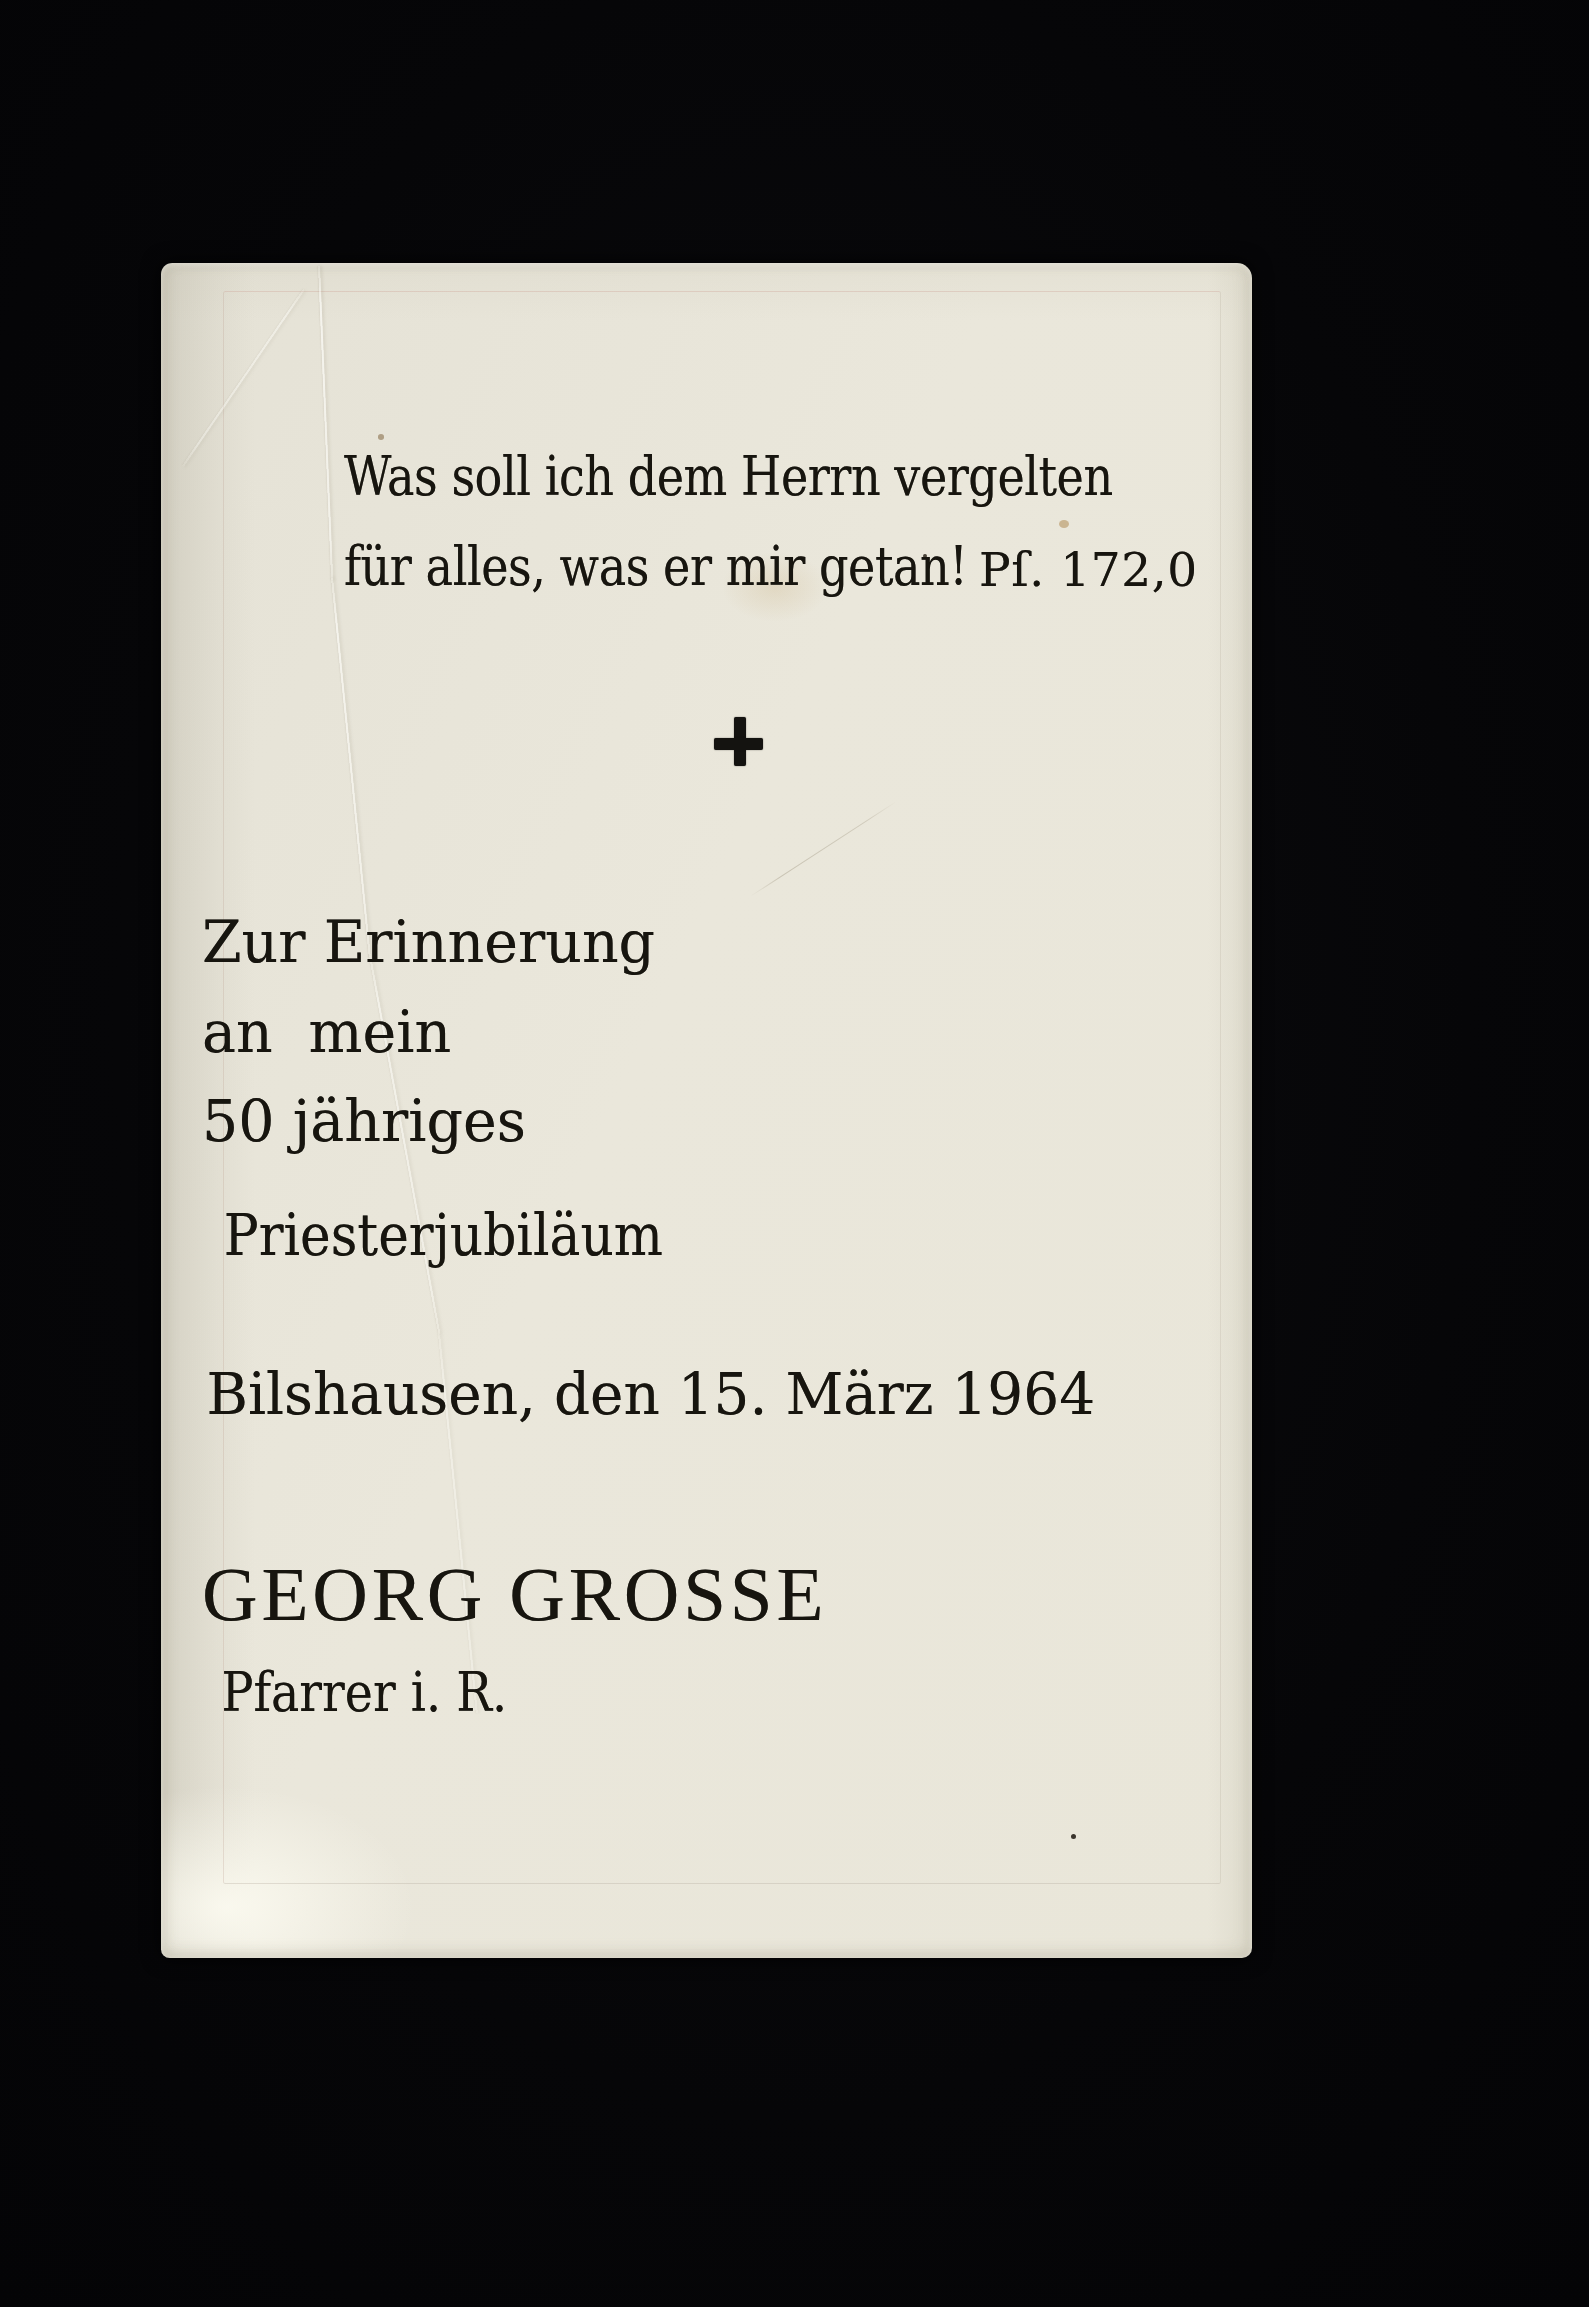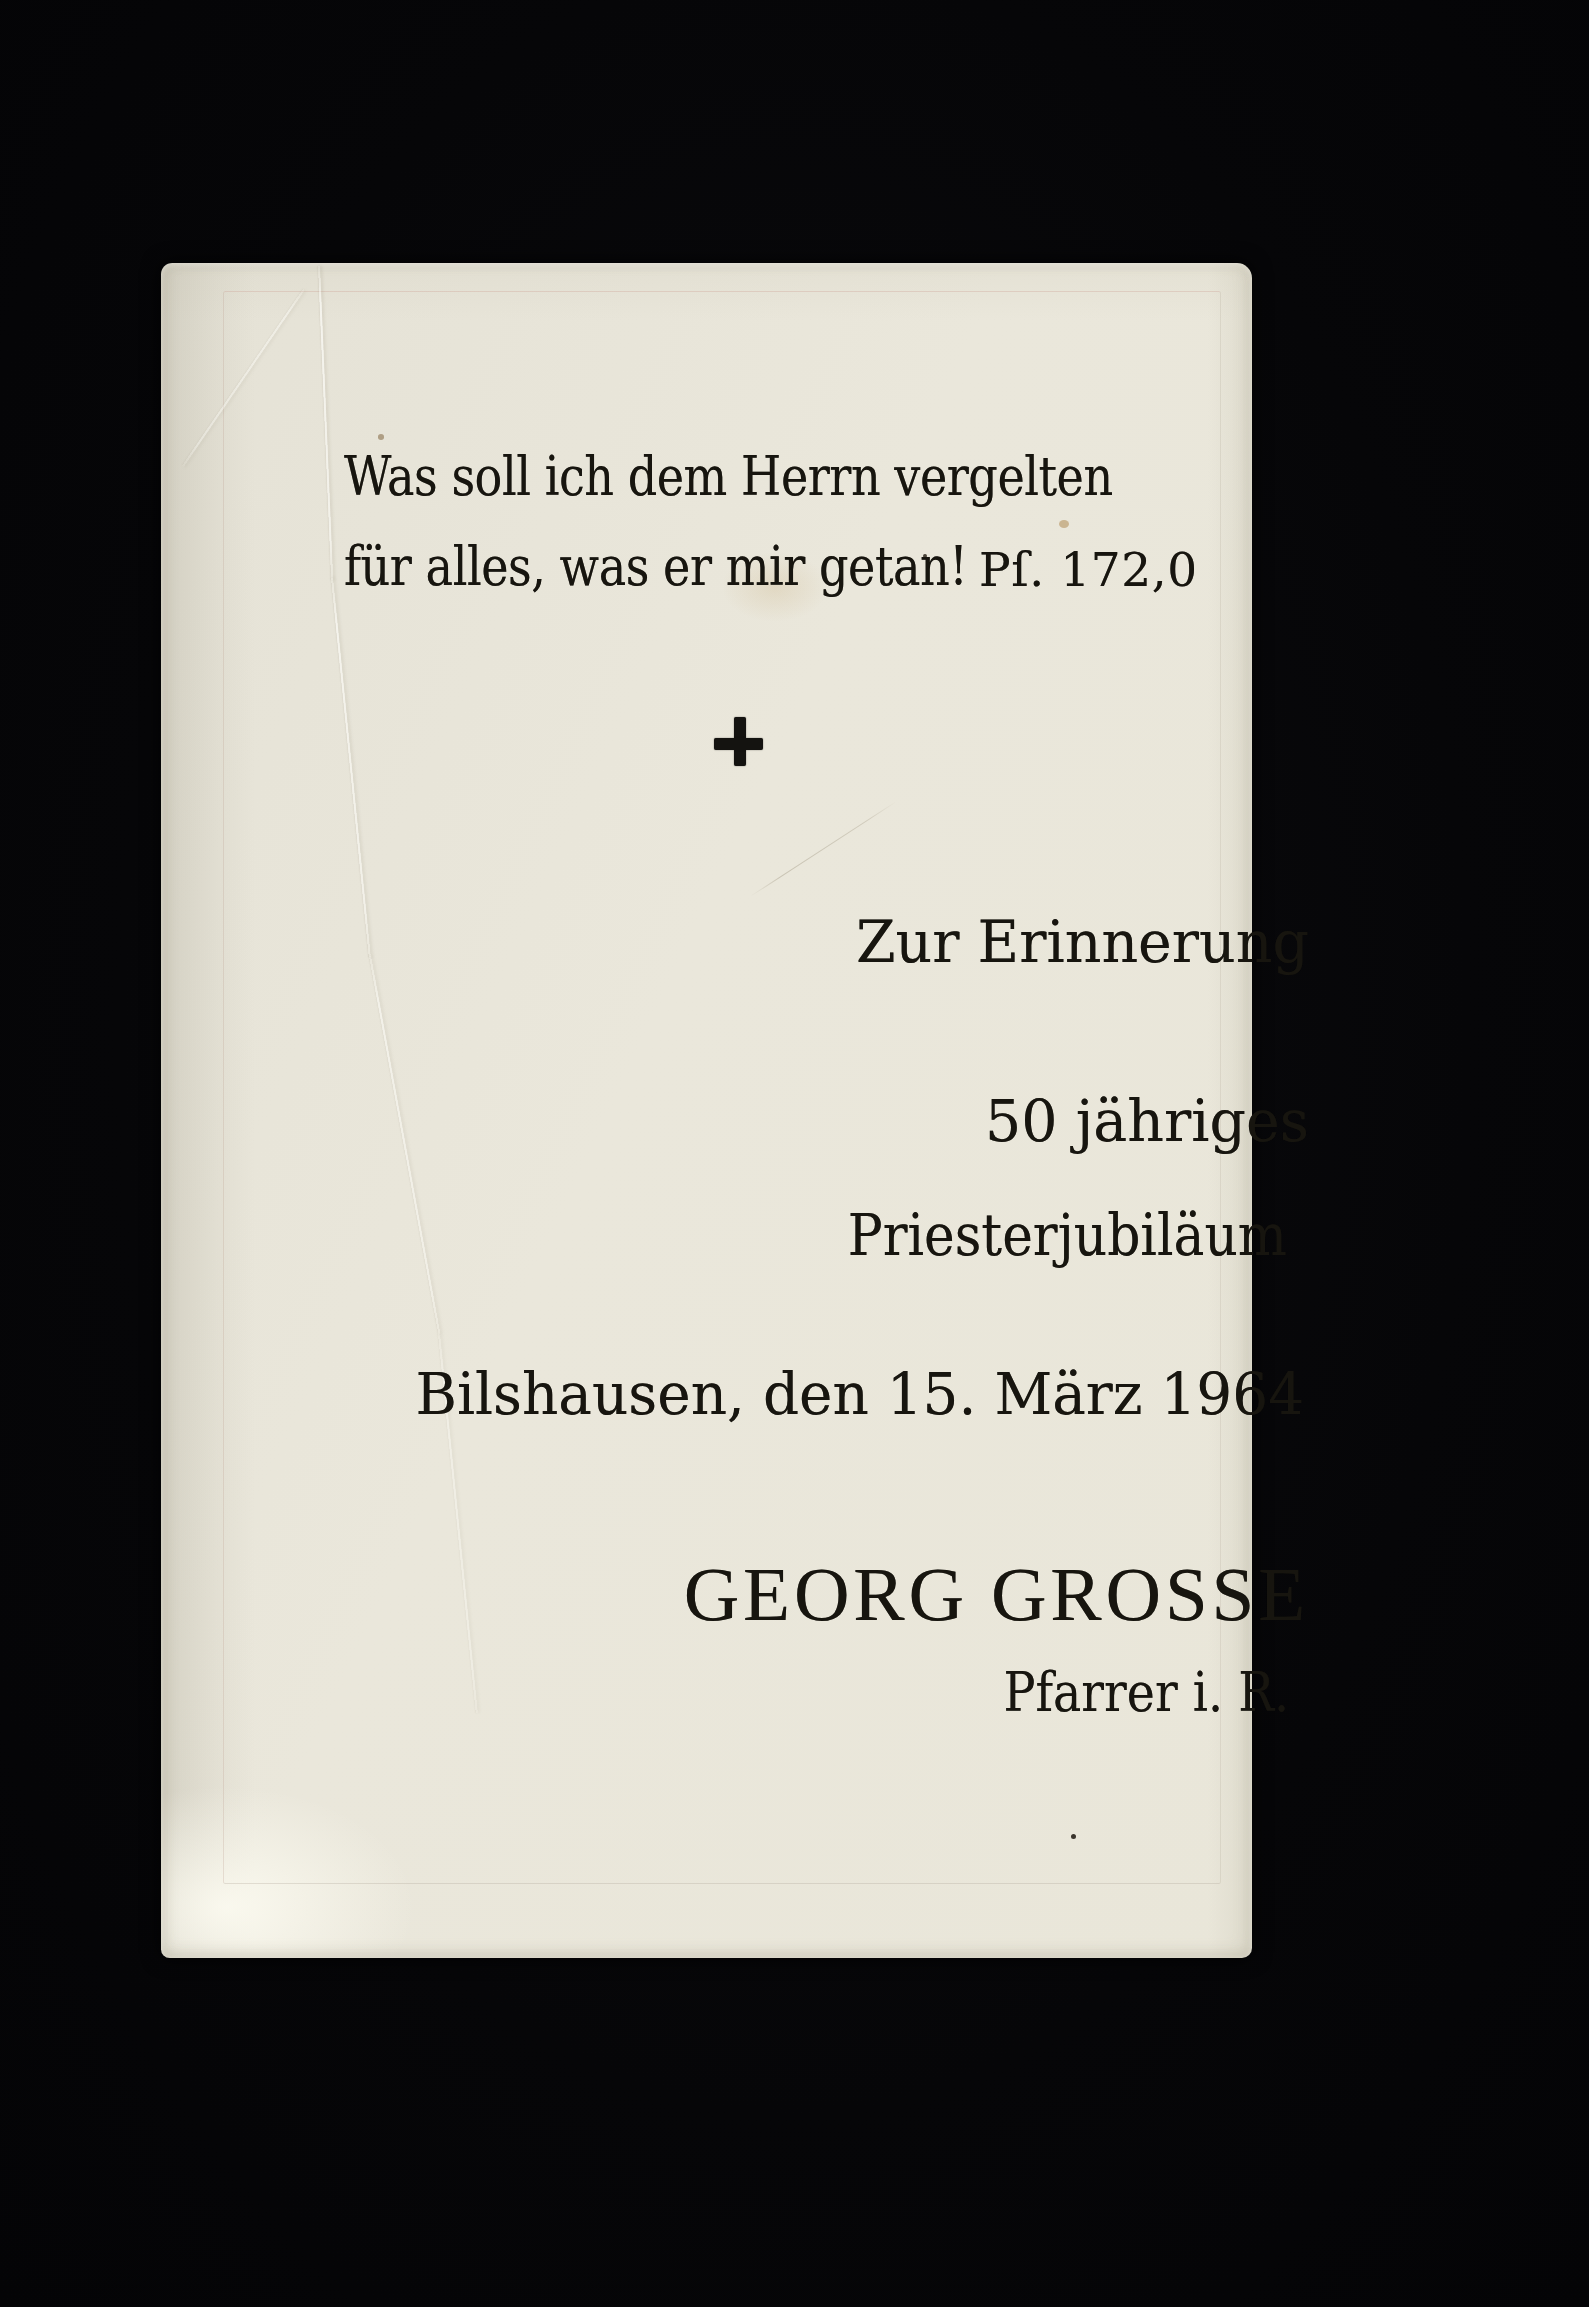"Zur Erinnerung" .center-line { left: 16px -> 0; text-align: right -> left }
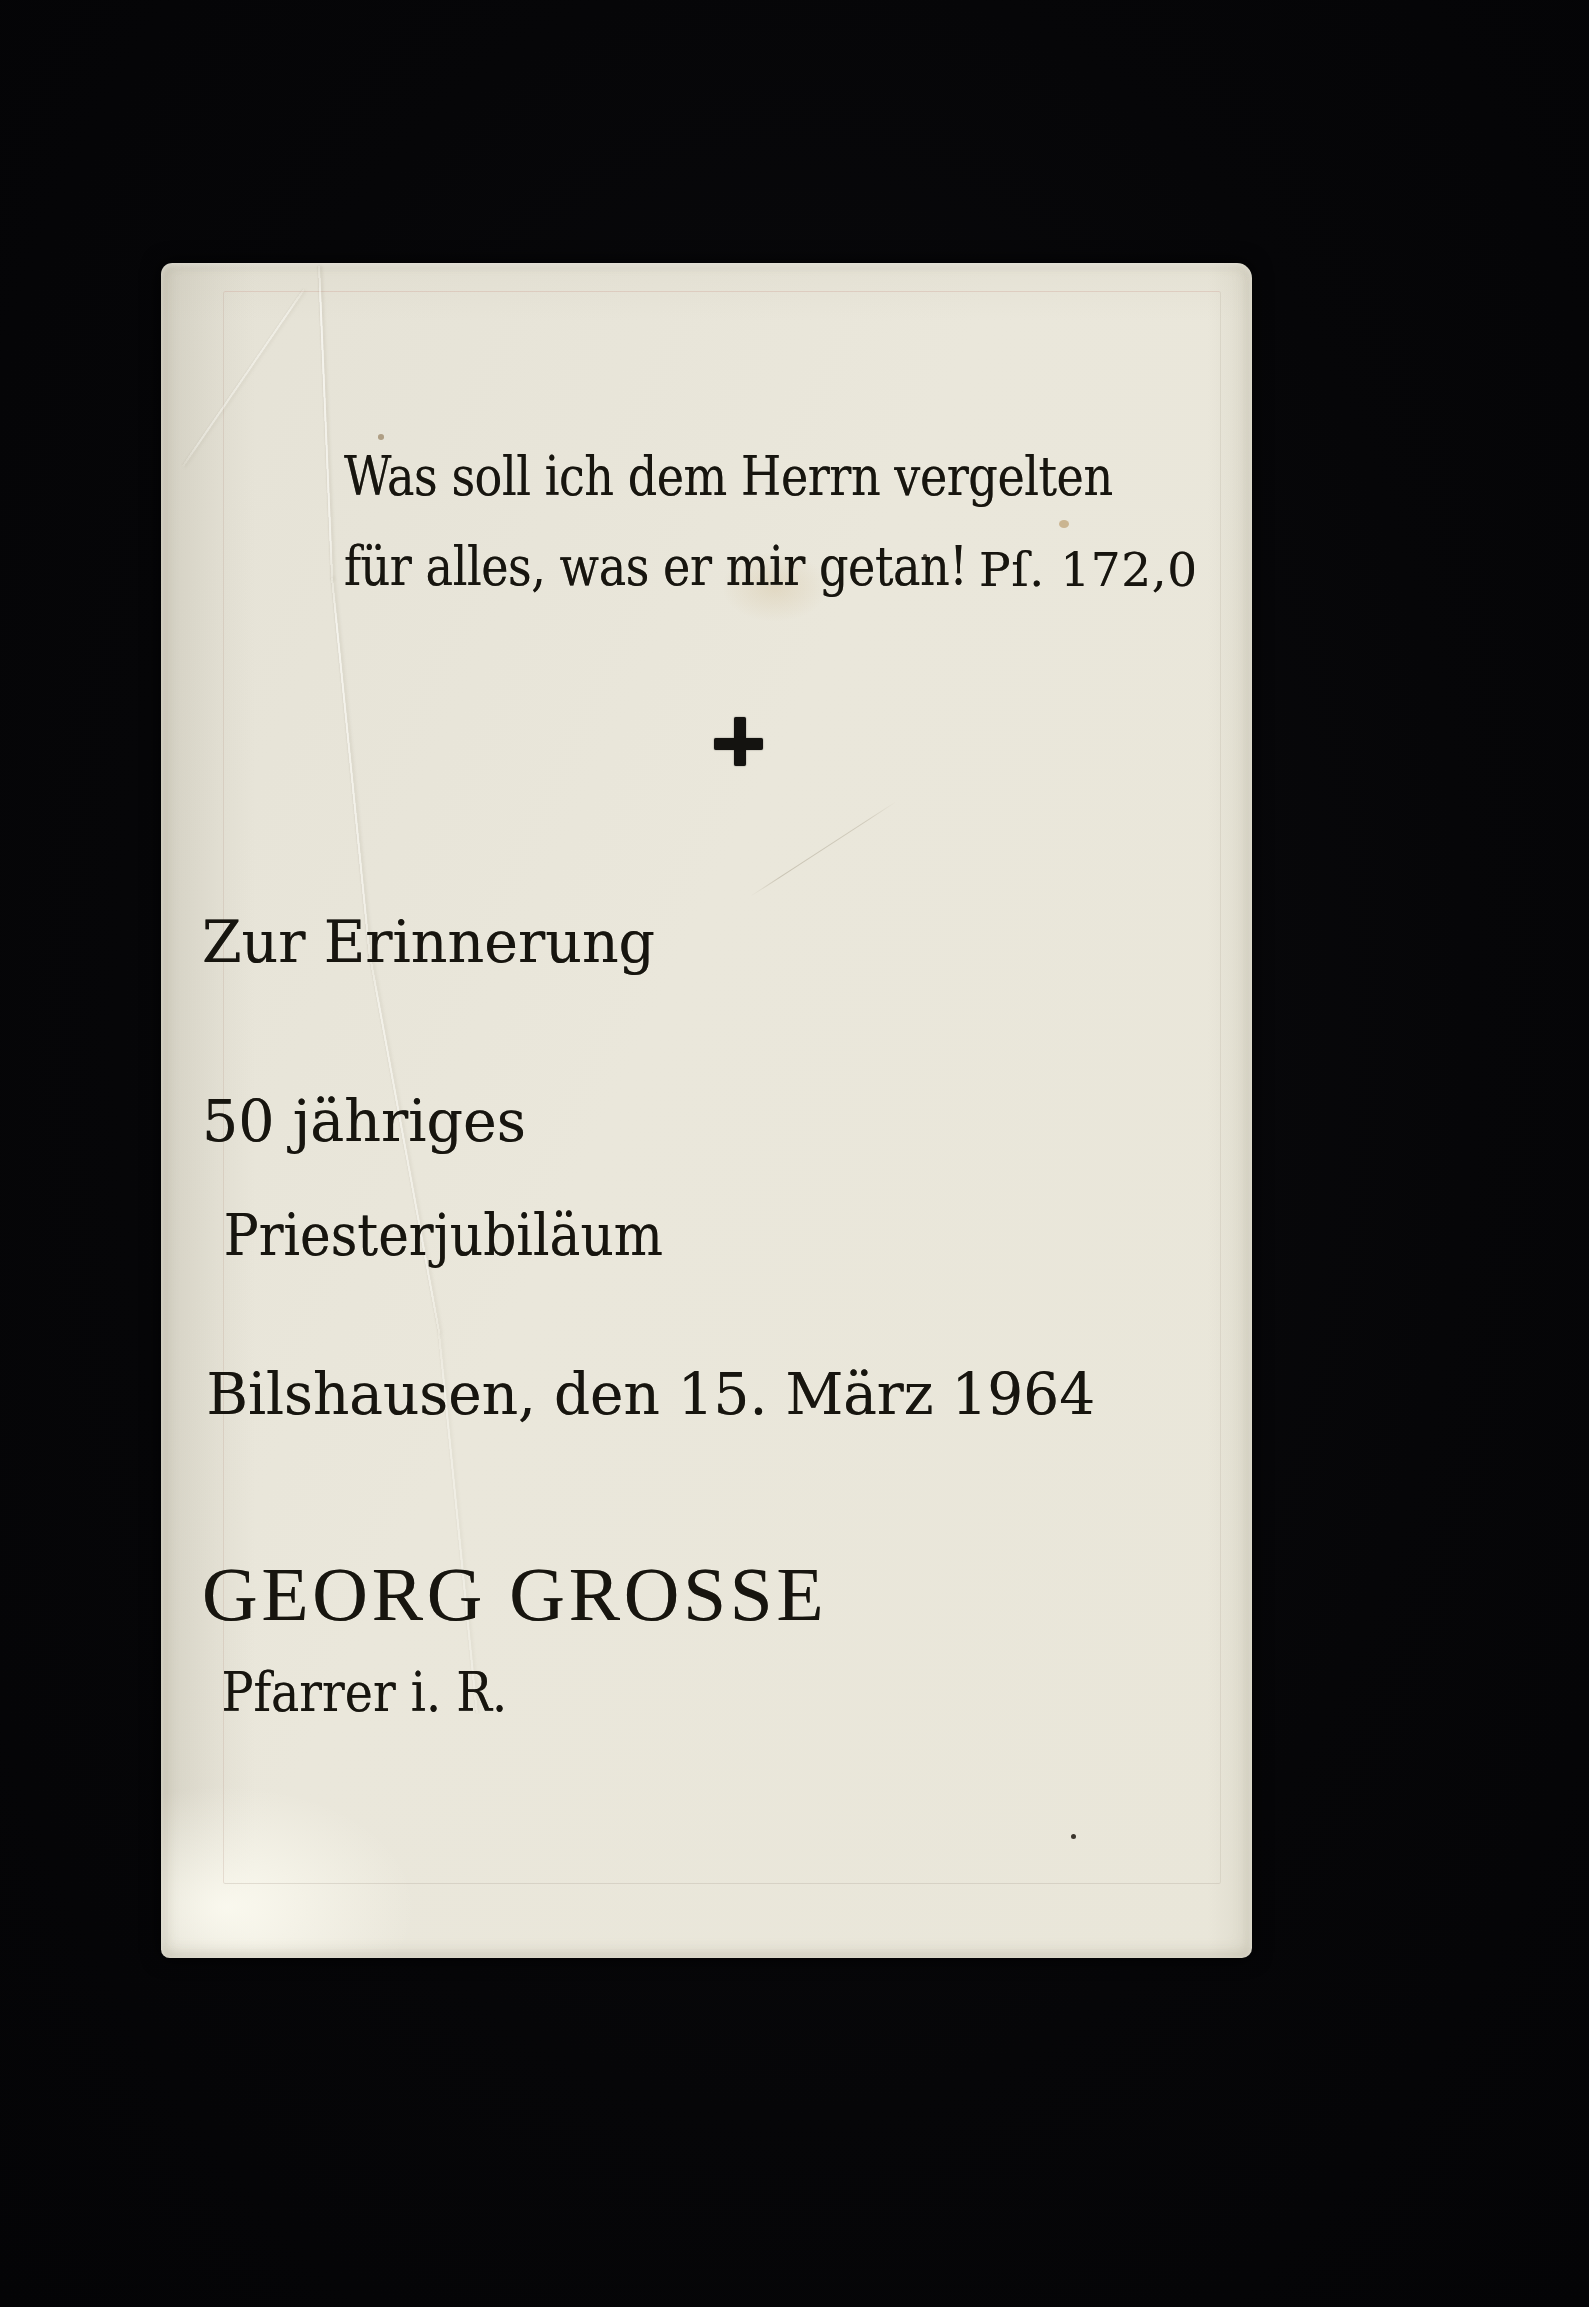"an mein" div.center-line { html: none -> <div><span>an mein</span></div> }
